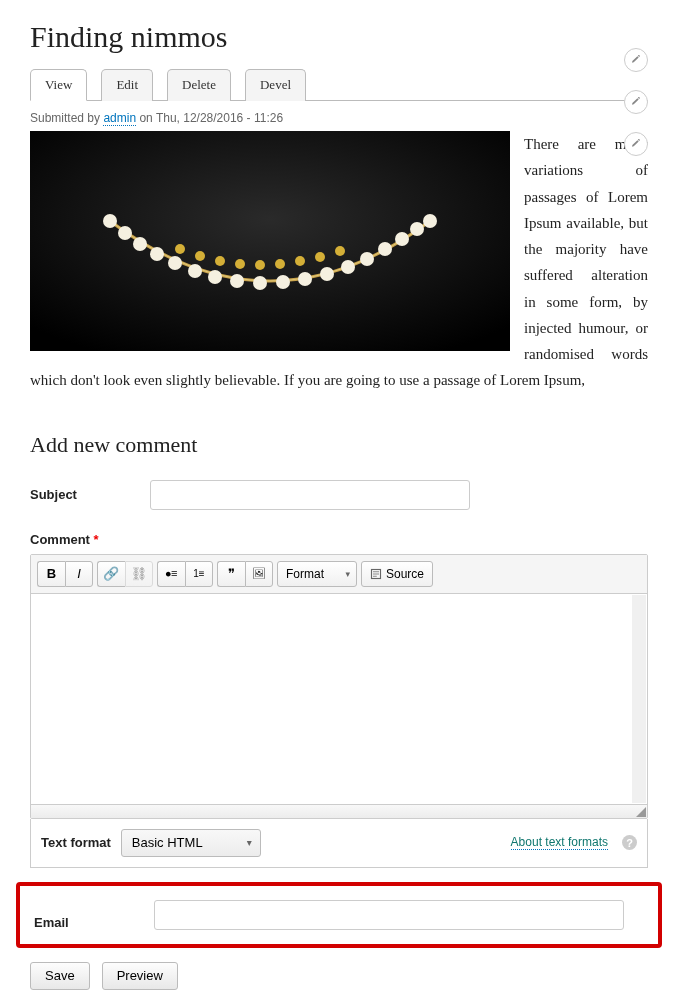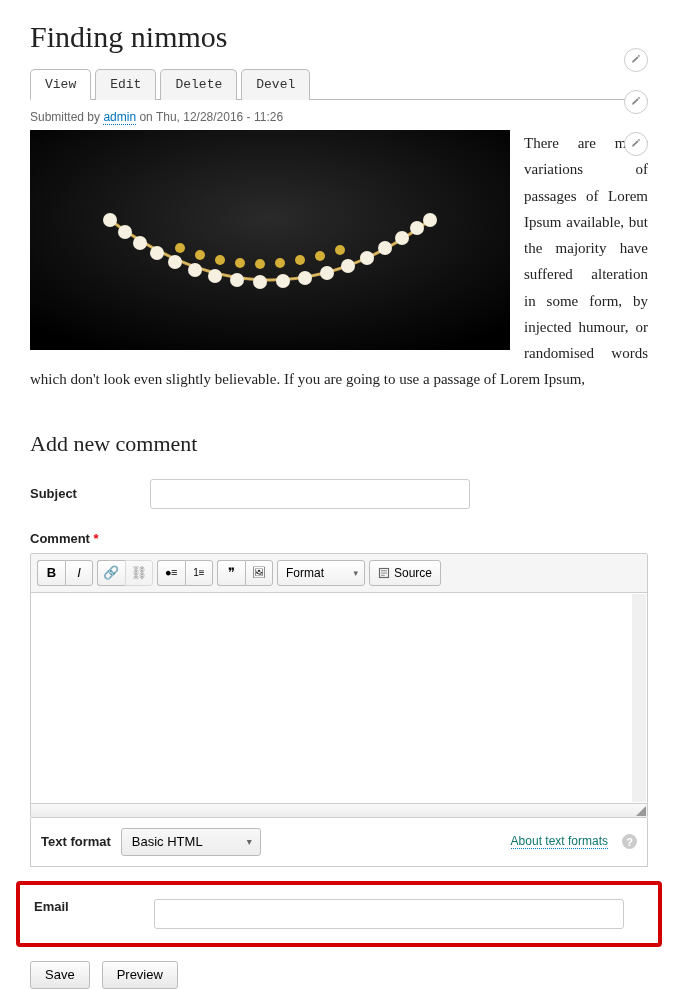"View" .tab { font-family: Liberation Mono, monospace -> Liberation Serif, serif; margin-right: 4px -> 14px }
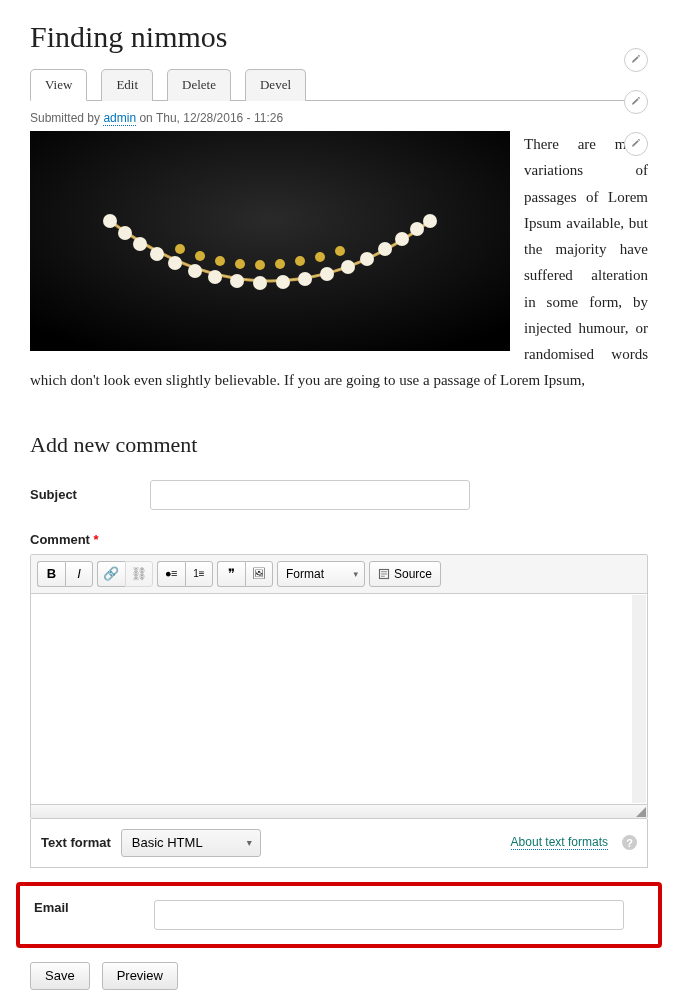"Format" div.tb-select { width: 88px -> 80px }
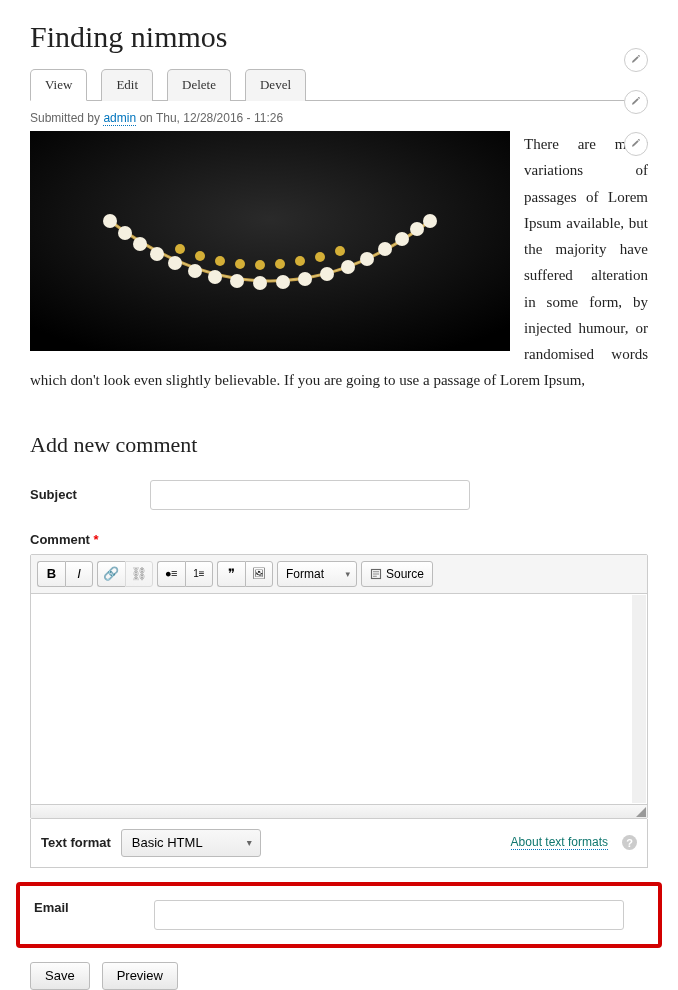"Email" .highlight-box { align-items: flex-start -> flex-end }
